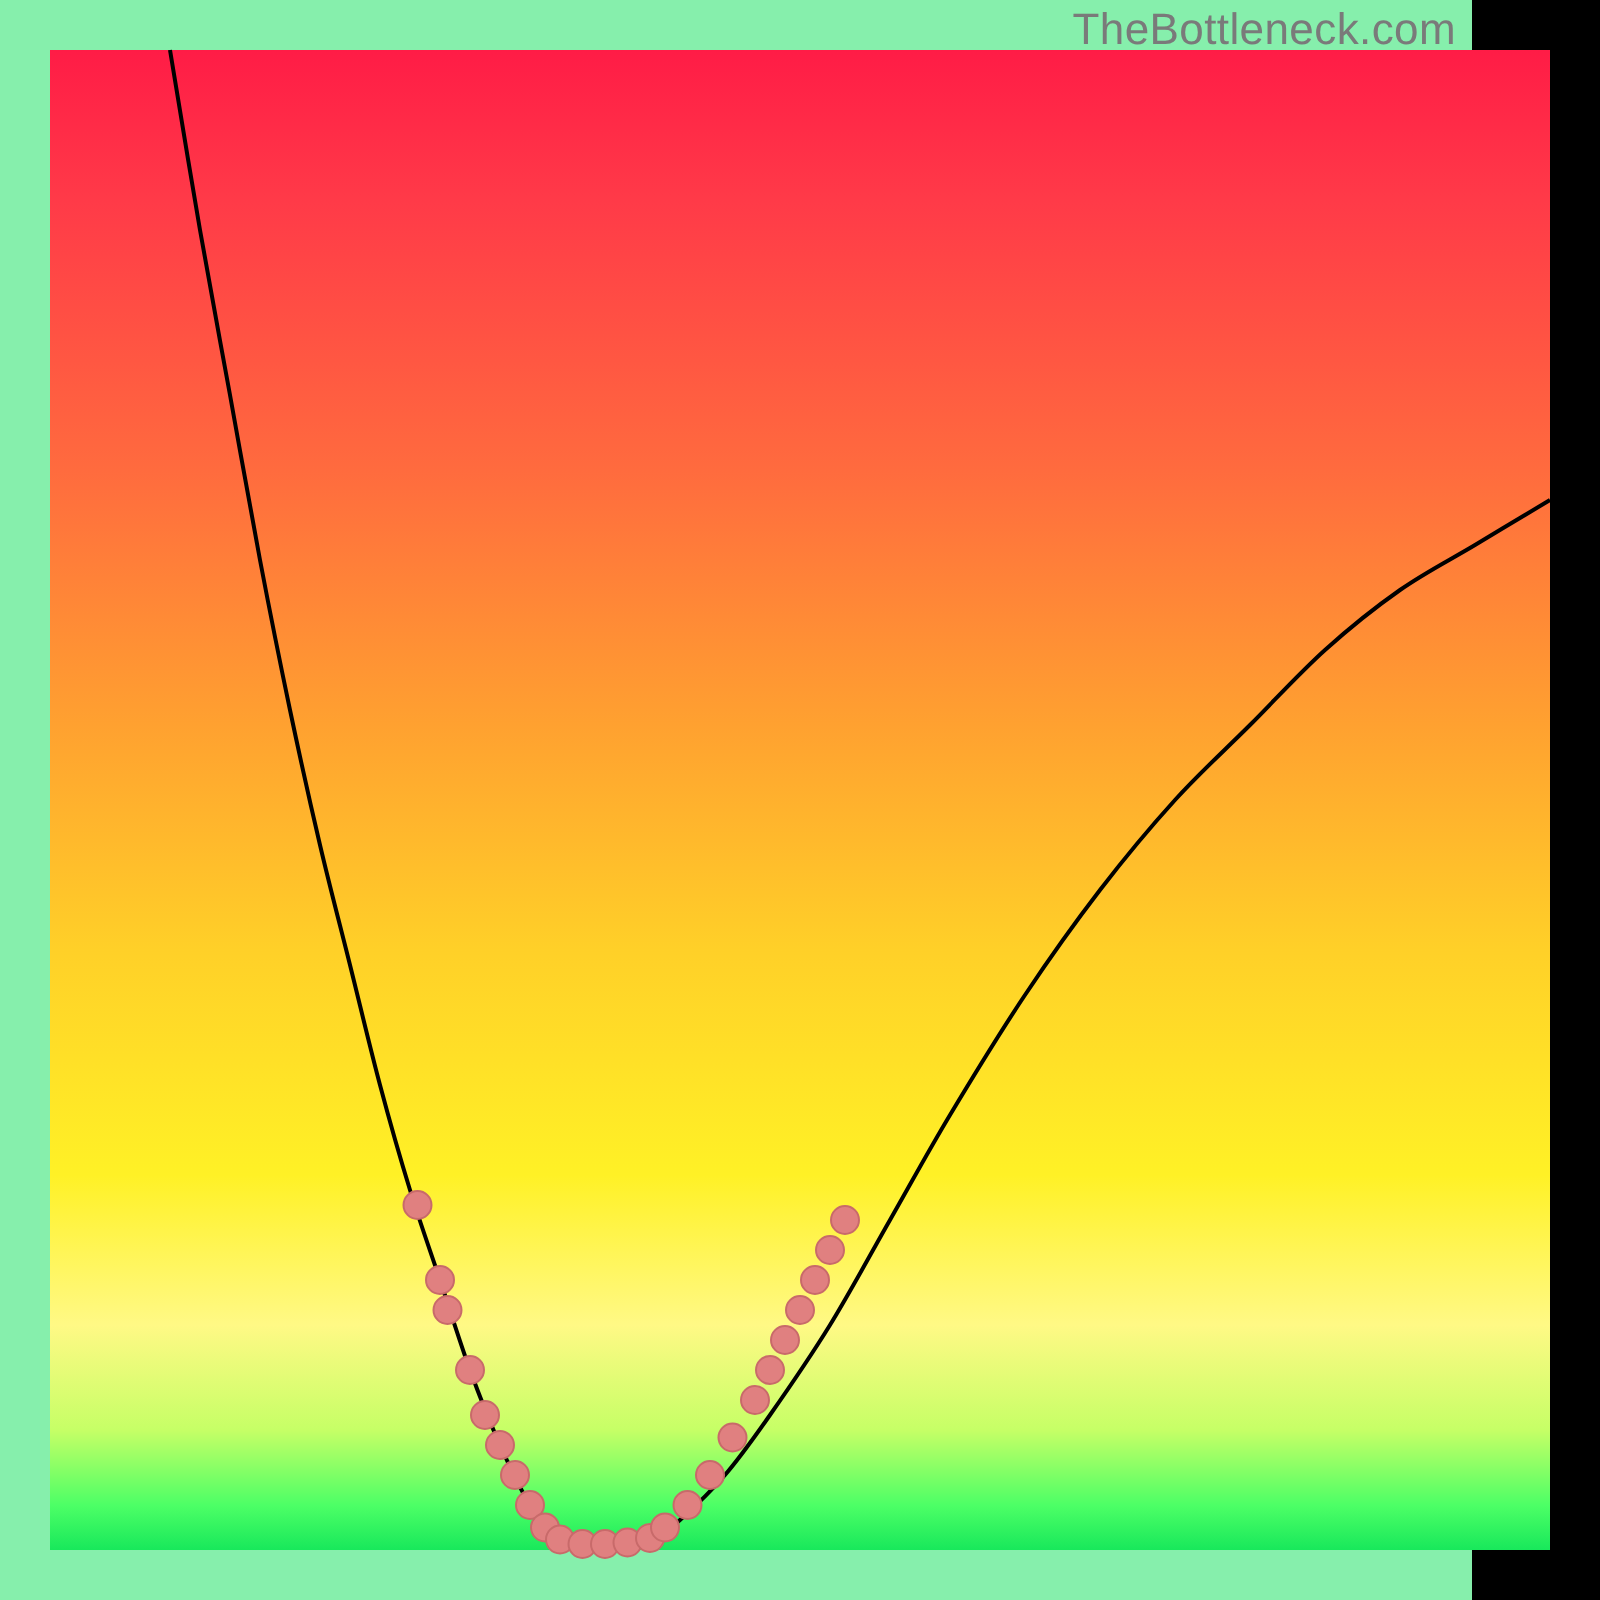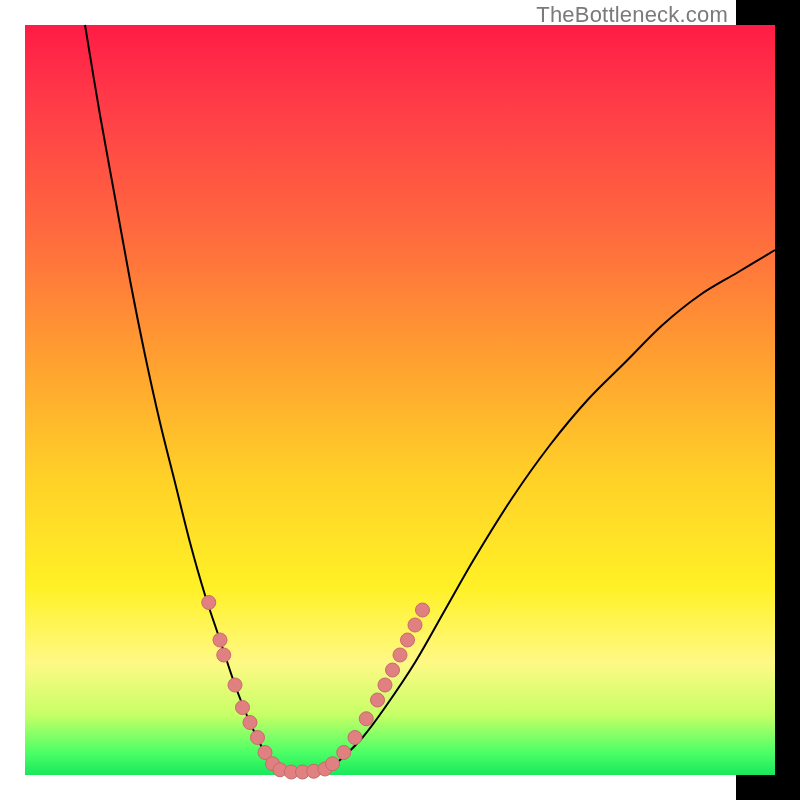"TheBottleneck.com" .frame { background: #ffffff -> #86efac }
